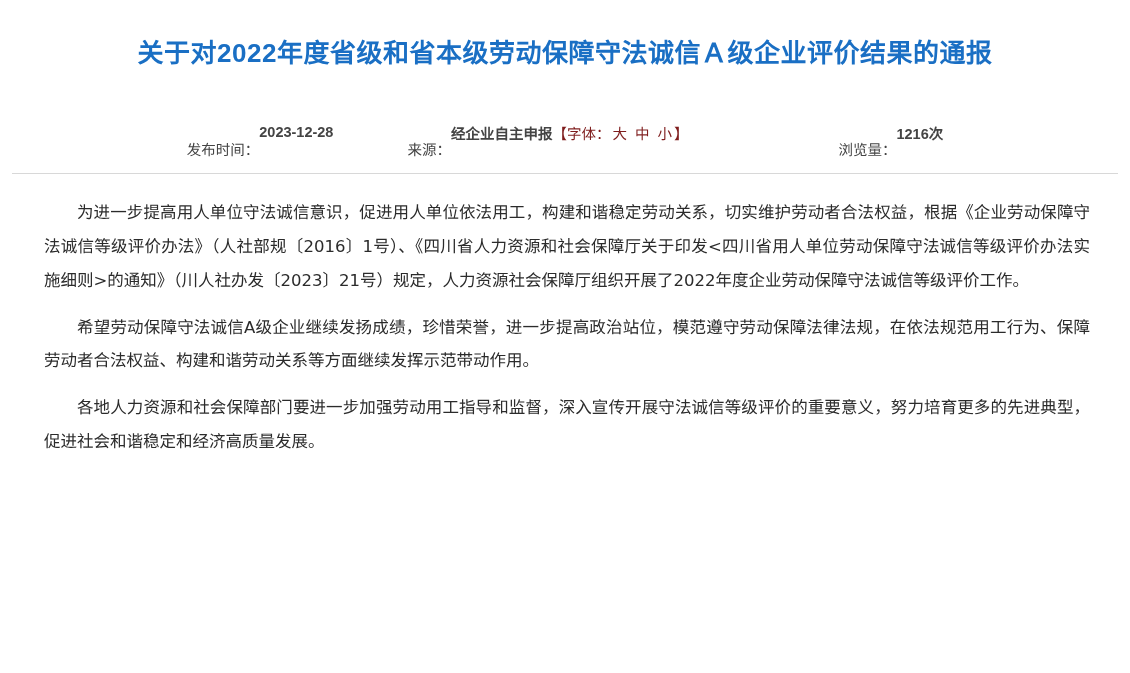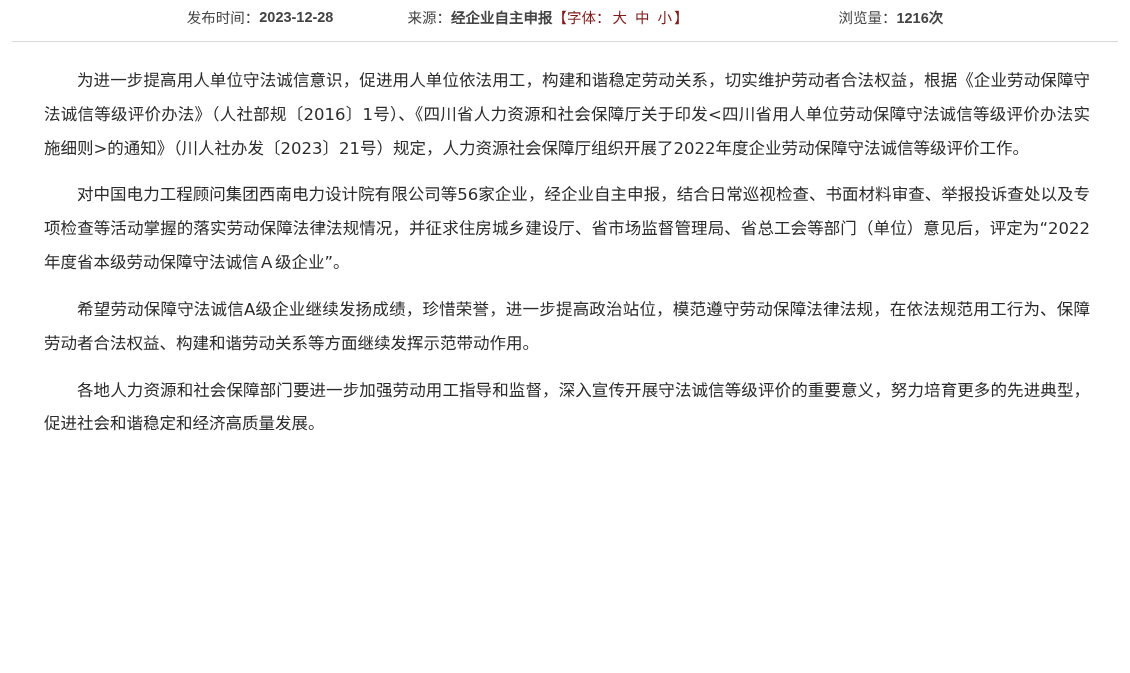"关于对2022年度省级和省本级劳动保障守法诚信Ａ级企业评价结果的通报" h1.article-title { html: none -> <h1>关于对2022年度省级和省本级劳动保障守法诚信Ａ级企业评价结果的通报</h1> }
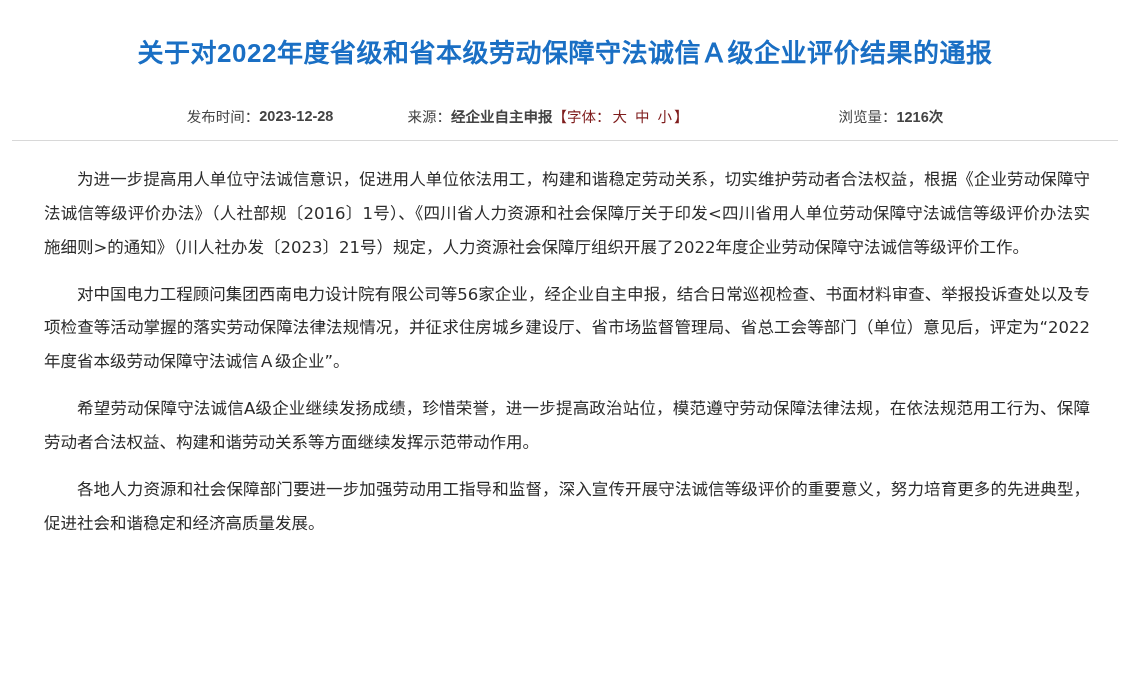"发布时间：" .meta-label { margin-top: none -> 33px }
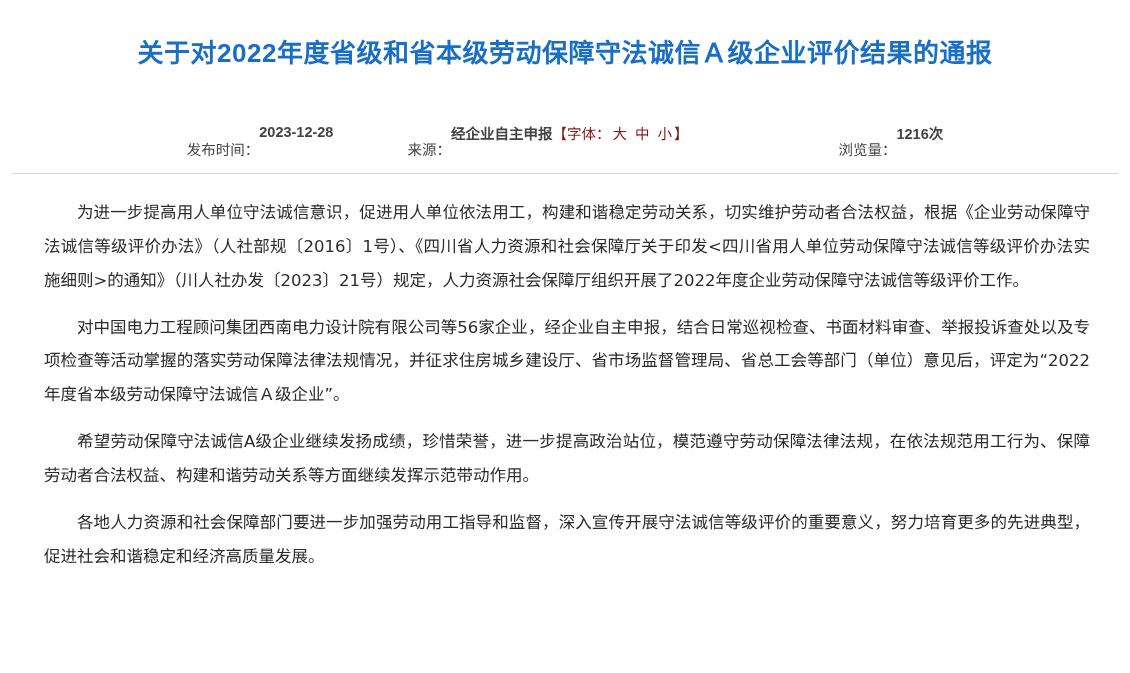"对中国电力工程顾问集团西南电力设计院有限公司等56家企业，经企业自主申报，结合日" p.para { html: <p>对中国电力工程顾问集团西南电力设计院有限公司等56家企业，经企业自主申报，结合日常巡视检查、书面材料审查、举报投诉查处以及专项检查等活动掌握的落实劳动保障法律法规情况，并征求住房城乡建设厅、省市场监督管理局、省总工会等部门（单位）意见后，评定为“2022年度省本级劳动保障守法诚信Ａ级企业”。</p> -> none }
